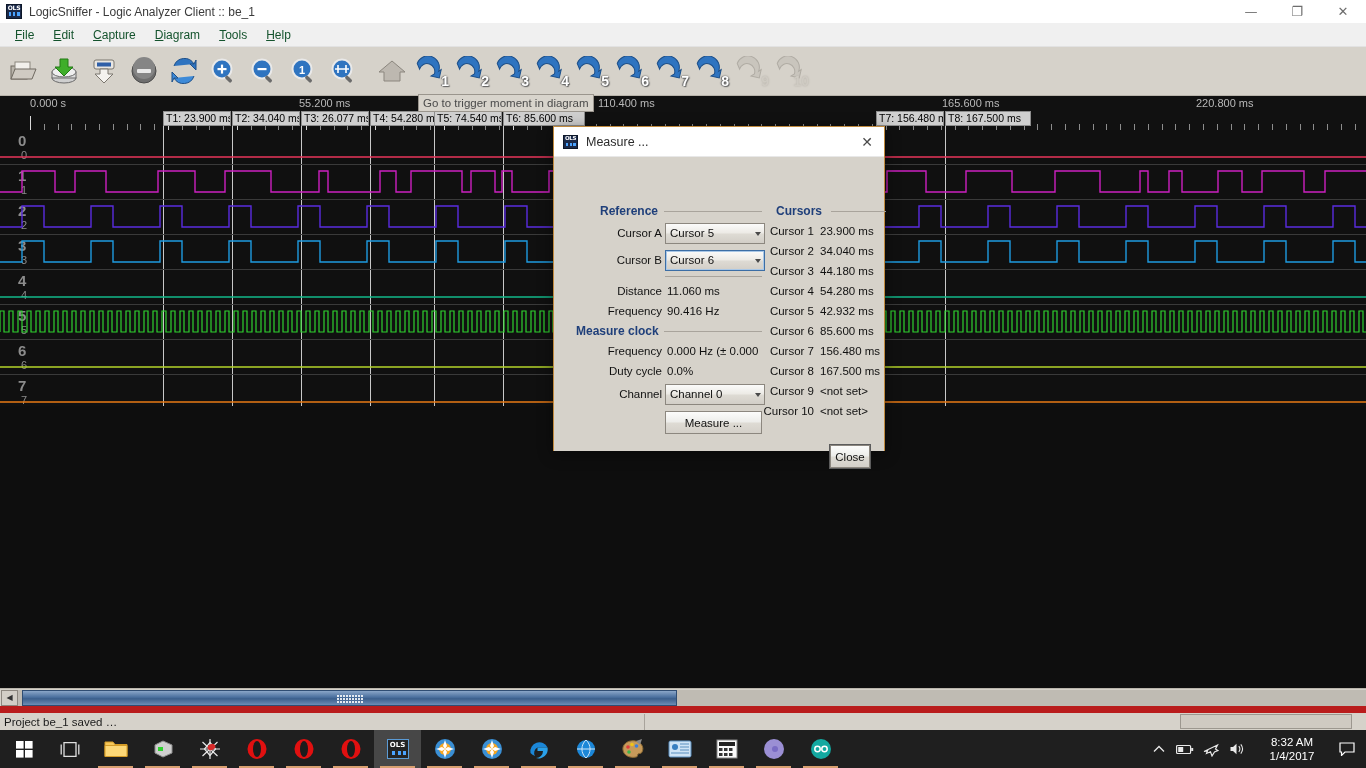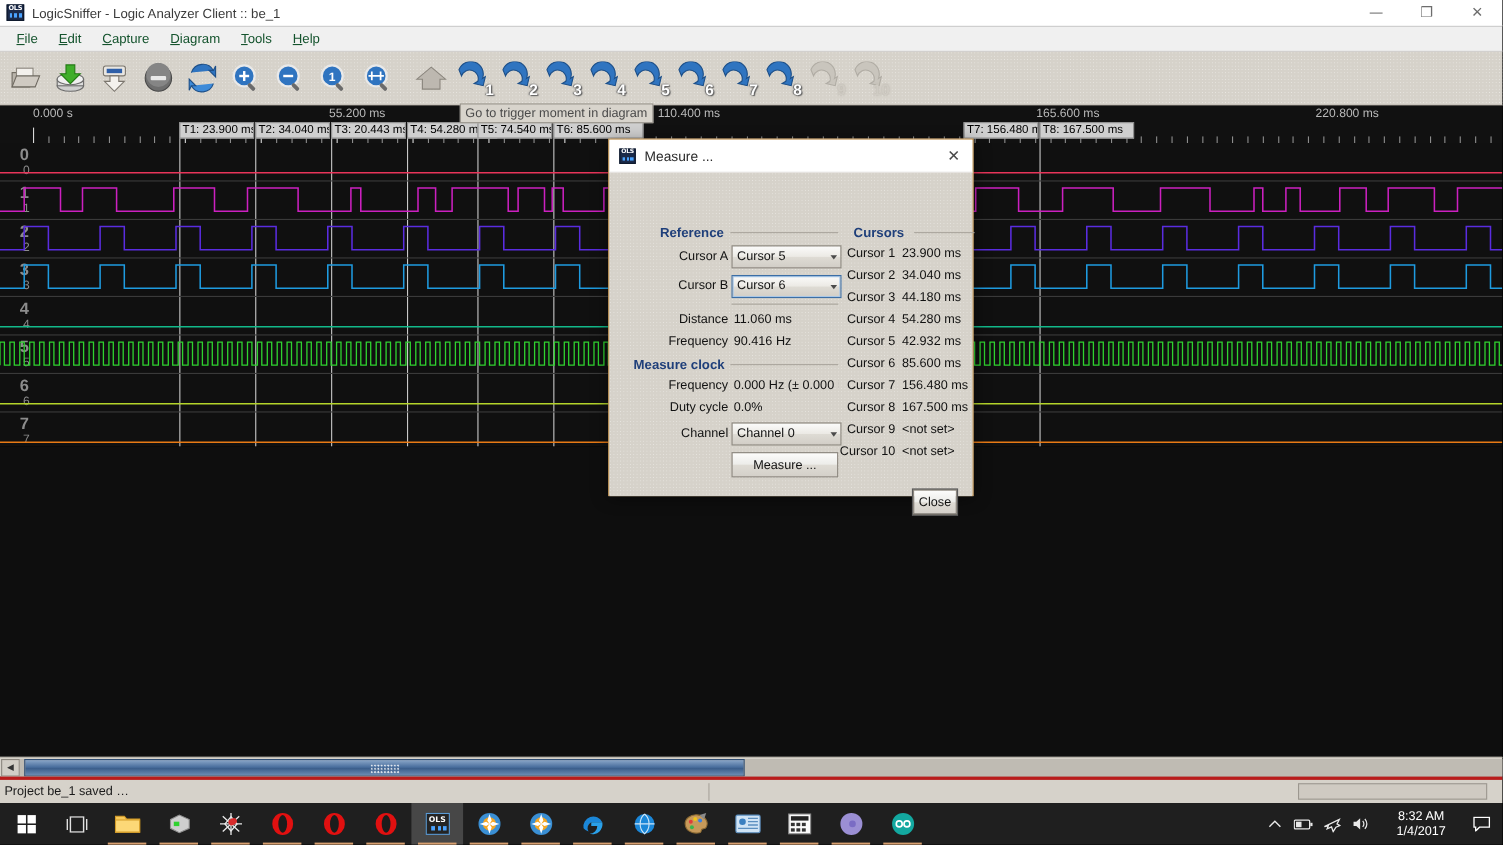"T3: 20.443 ms" div.cursor-flag { text: 20.443 -> 26.077 }
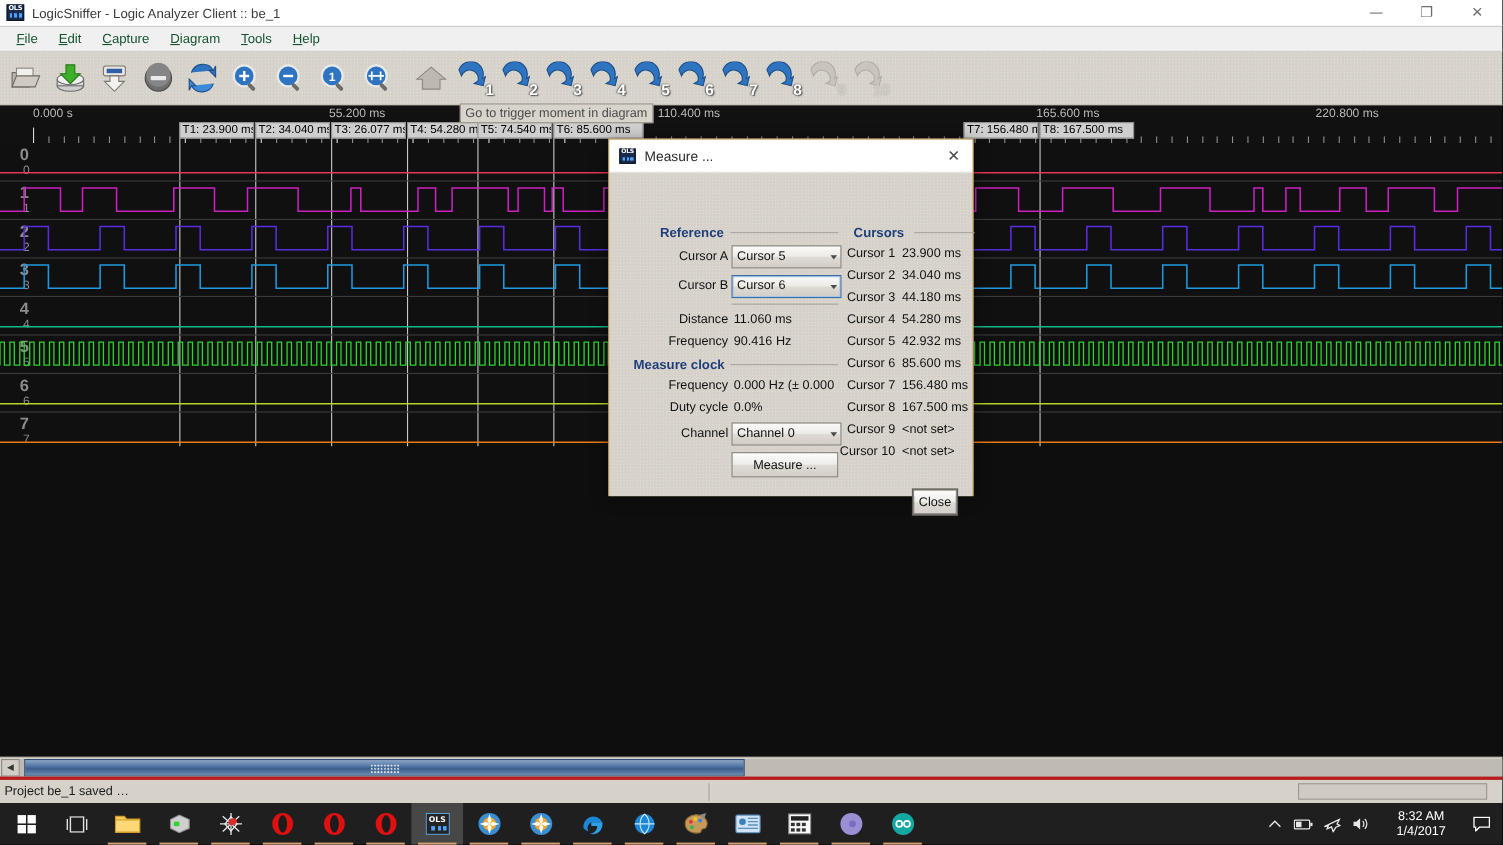"Project be_1 saved …" .statusbar { border-top: 3px solid #b91c1c -> 7px solid #b91c1c }
